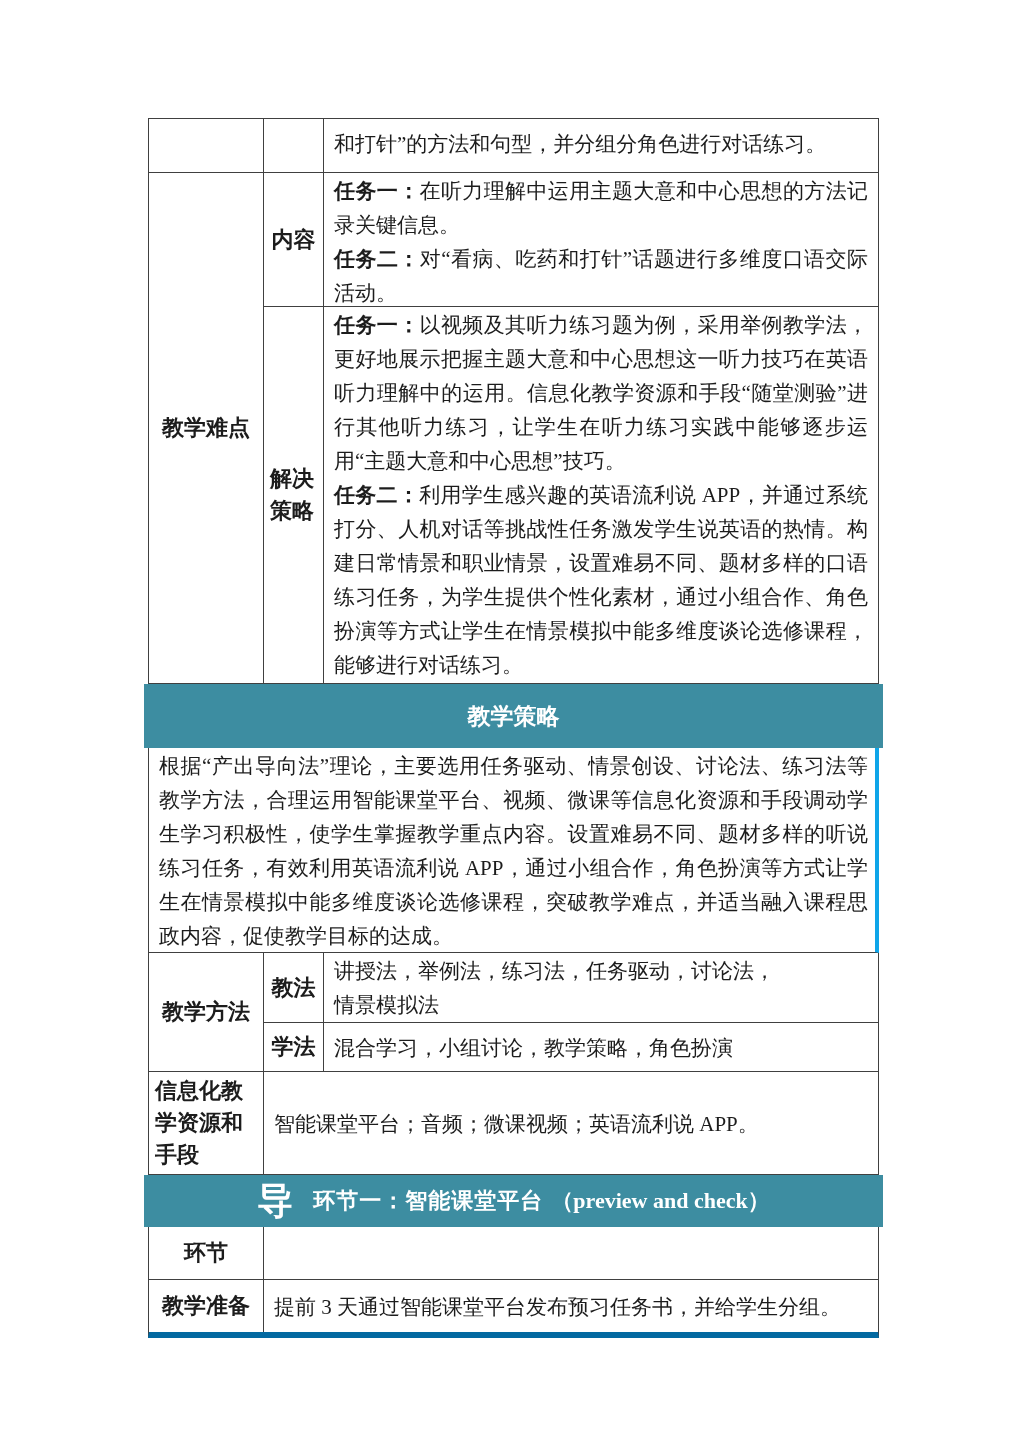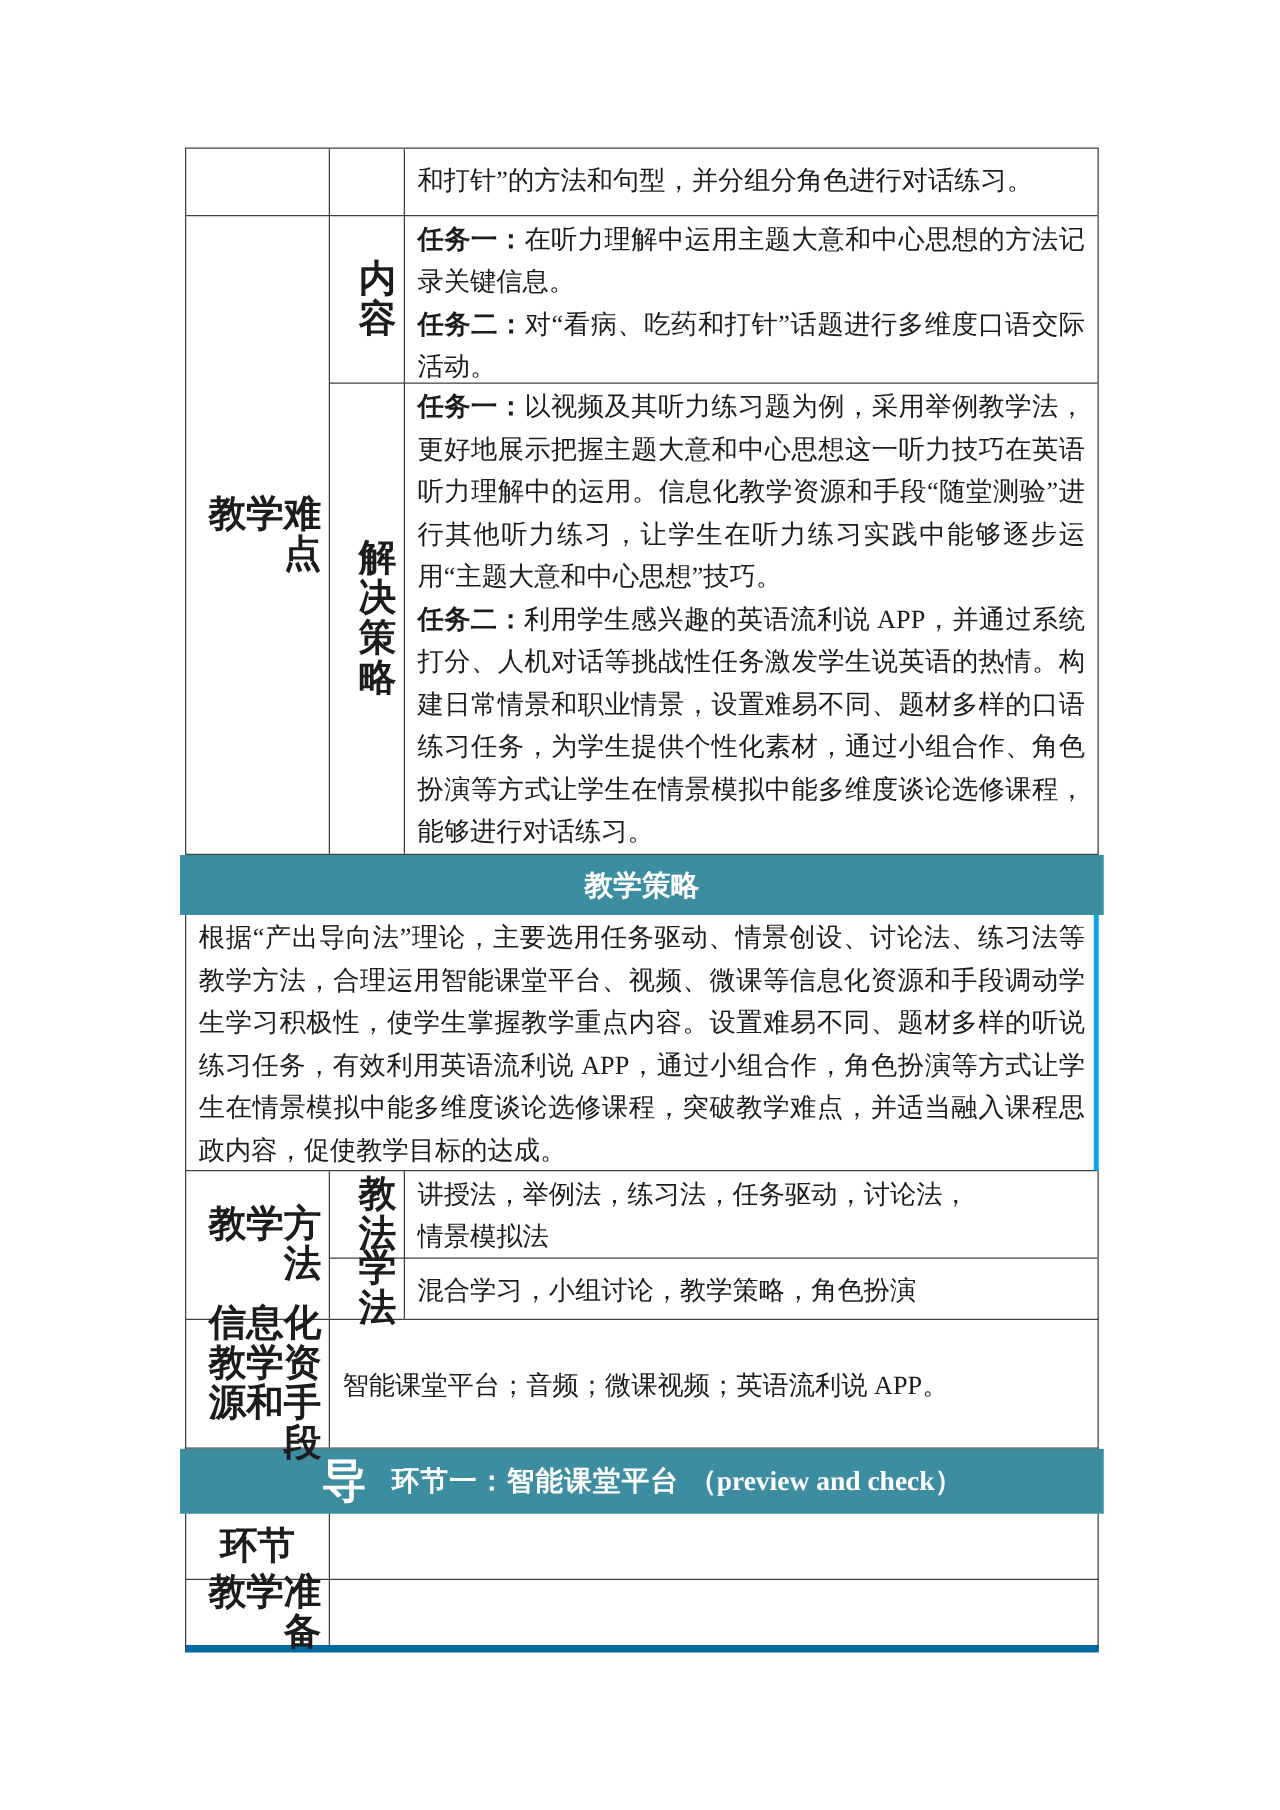"内容" .cell-head { font-size: 30px -> 22px; text-align: right -> left }
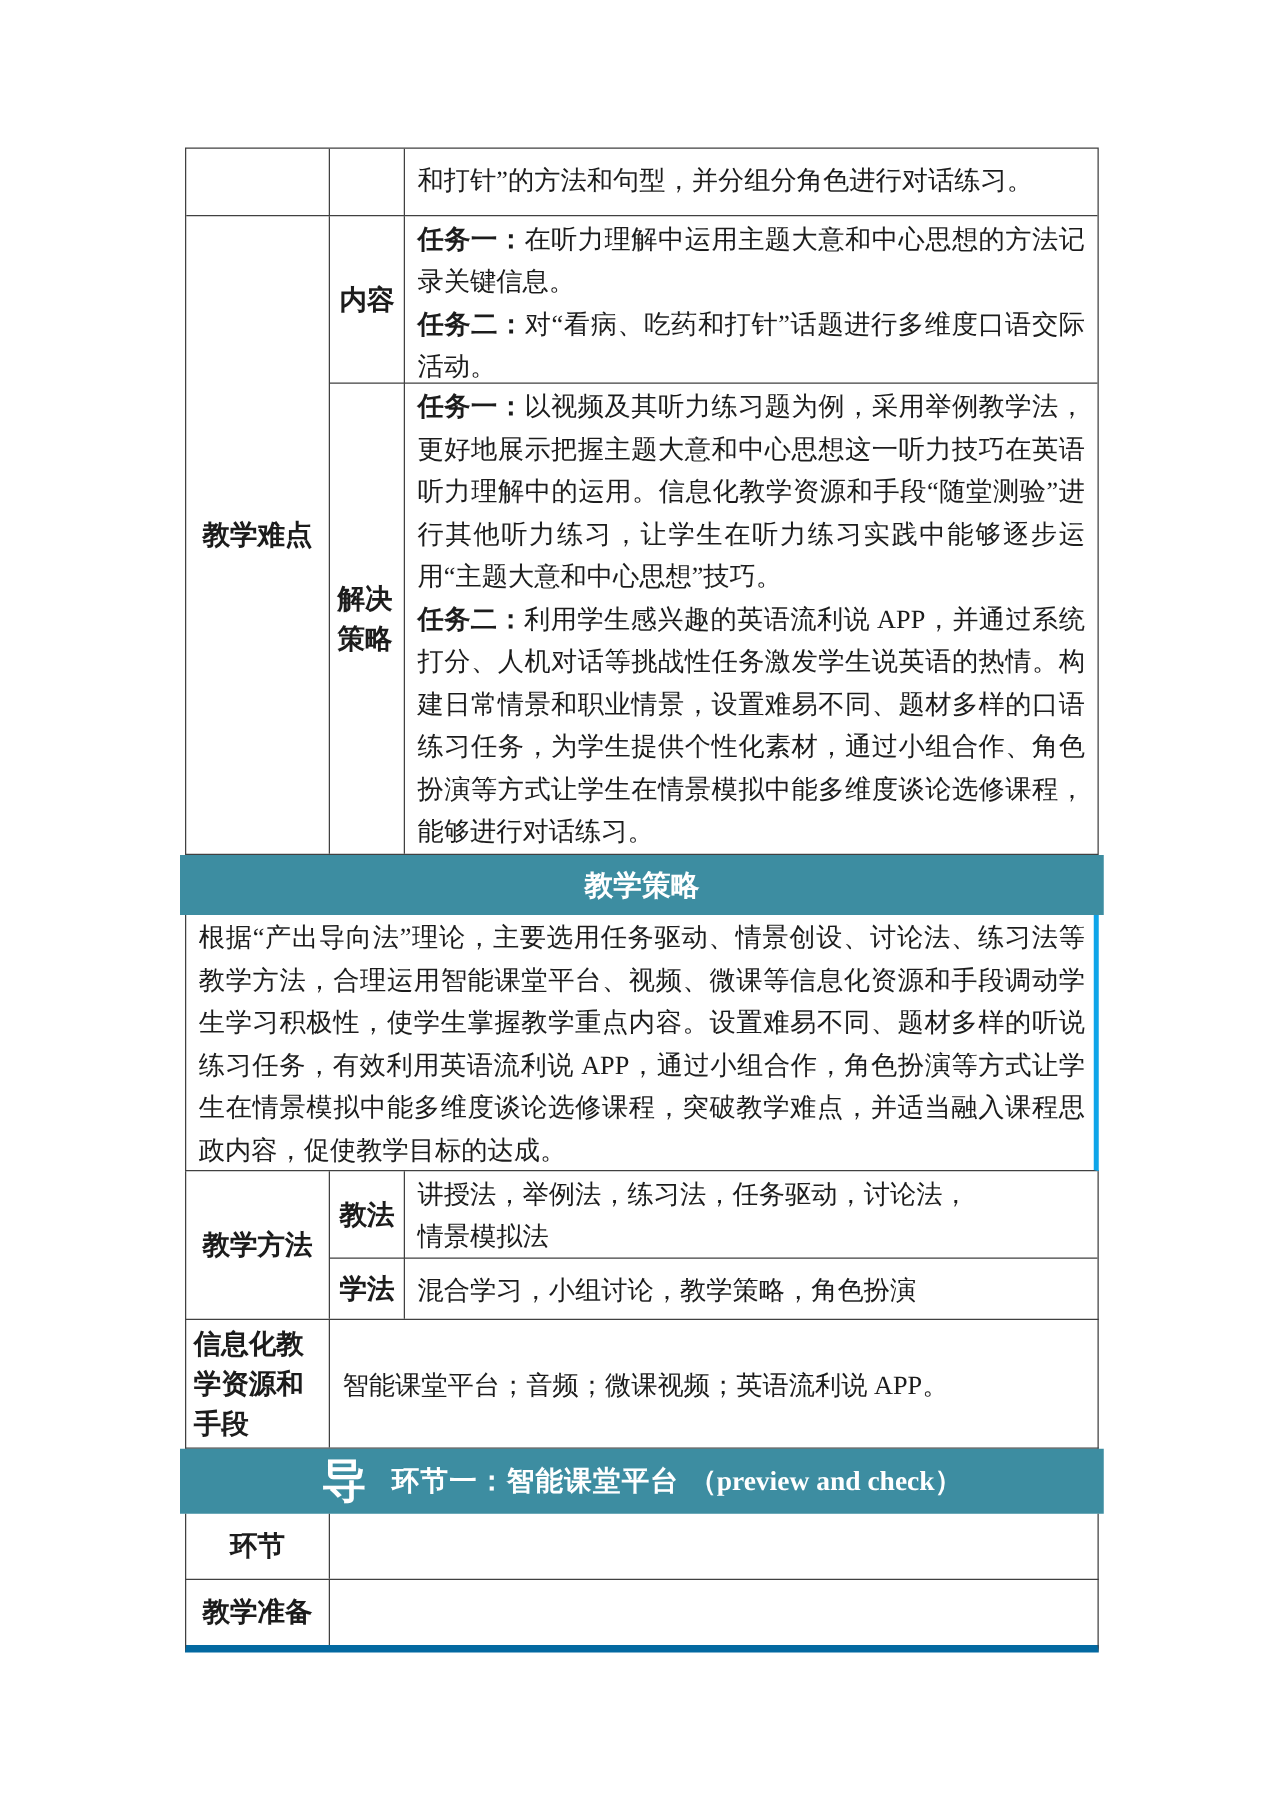"教学策略" .teal-bar.h1 { height: 48px -> 64px }
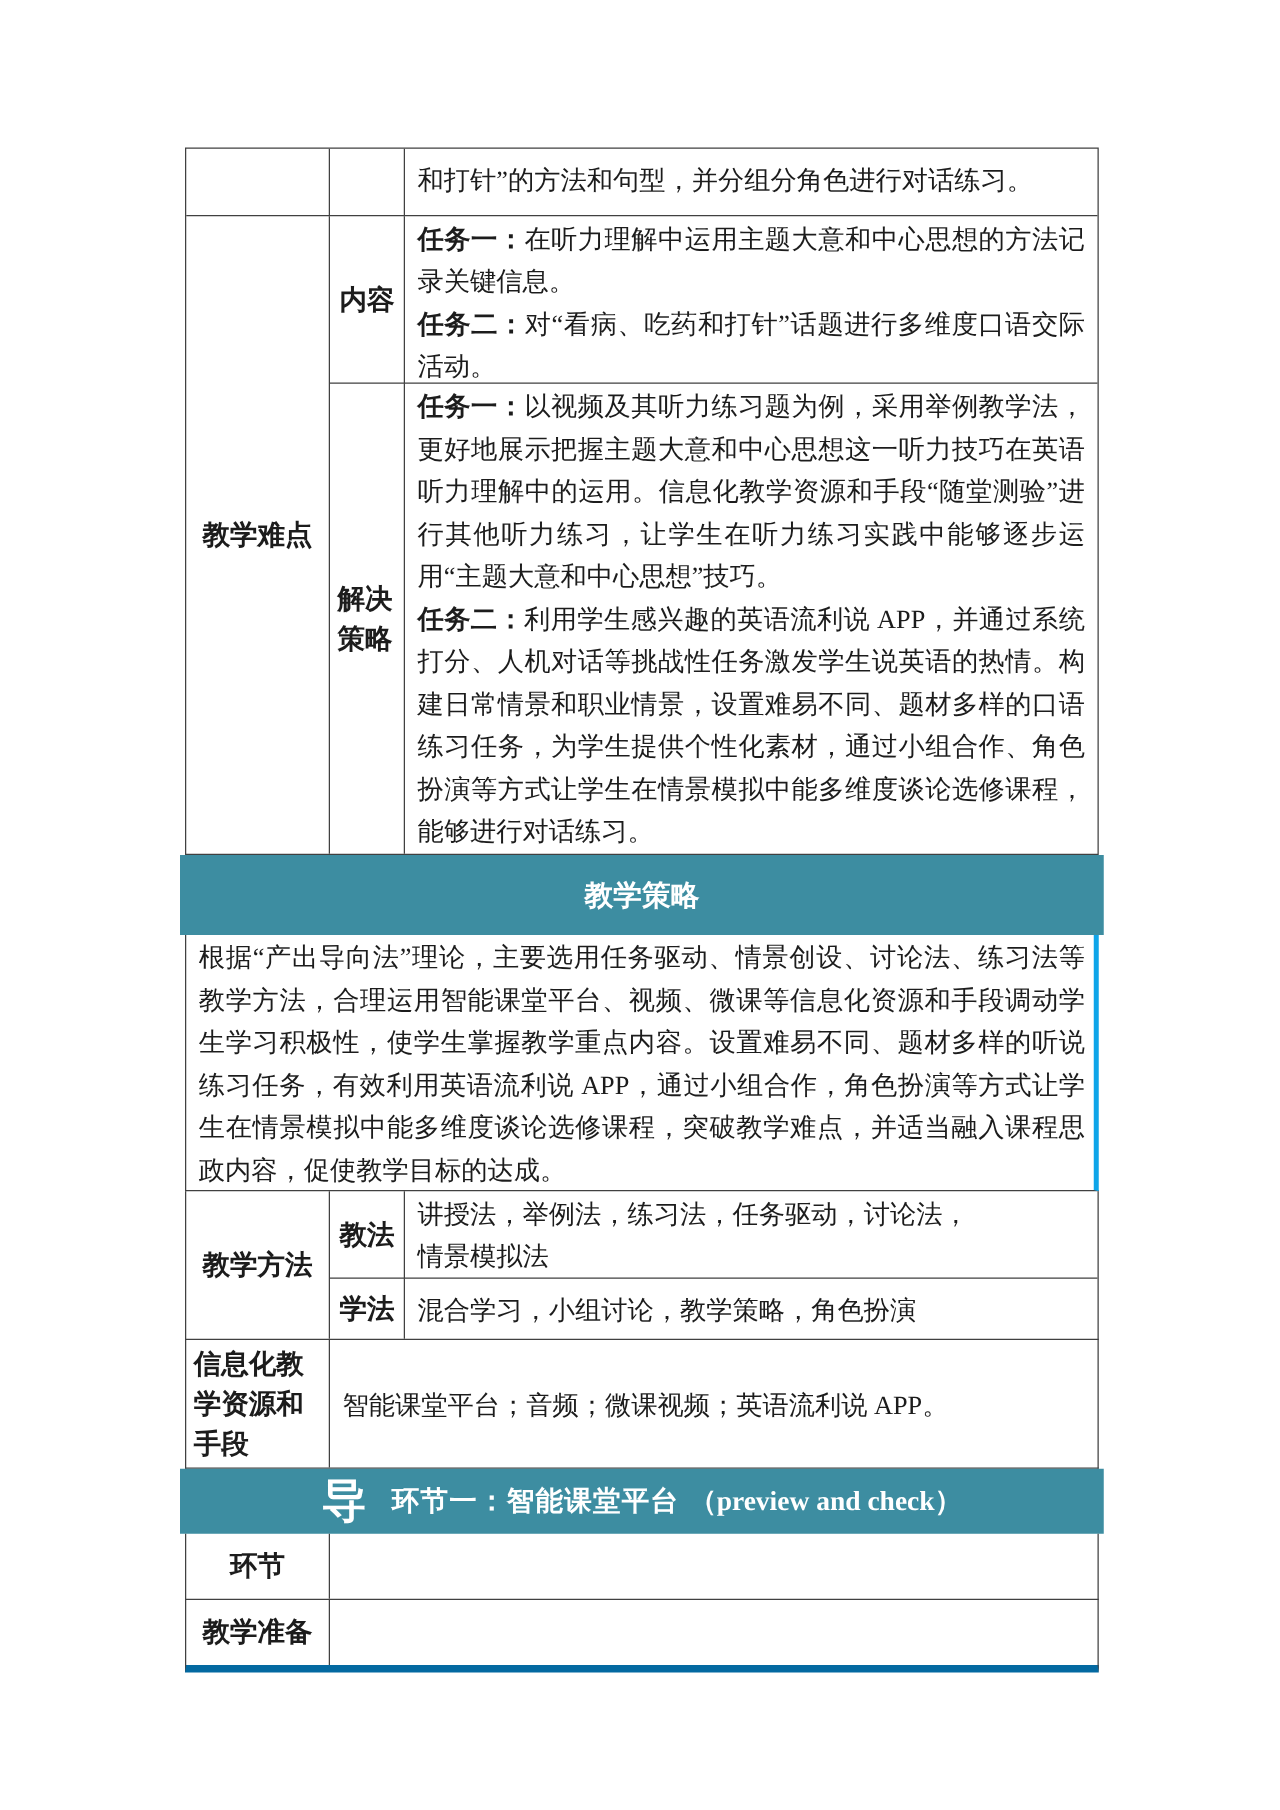"提前 3 天通过智能课堂平台发布预习任务书，并给学生分组。" div.cell-body { html: none -> <div> <p>提前 3 天通过智能课堂平台发布预习任务书，并给学生分组。</p> </div> }
